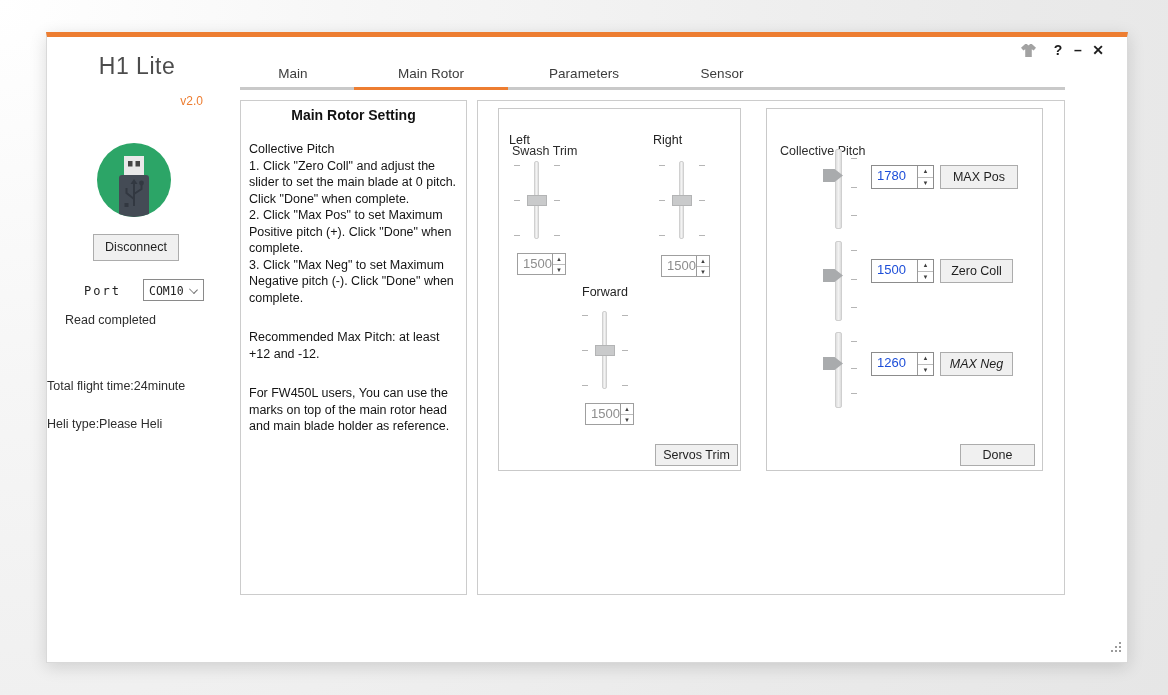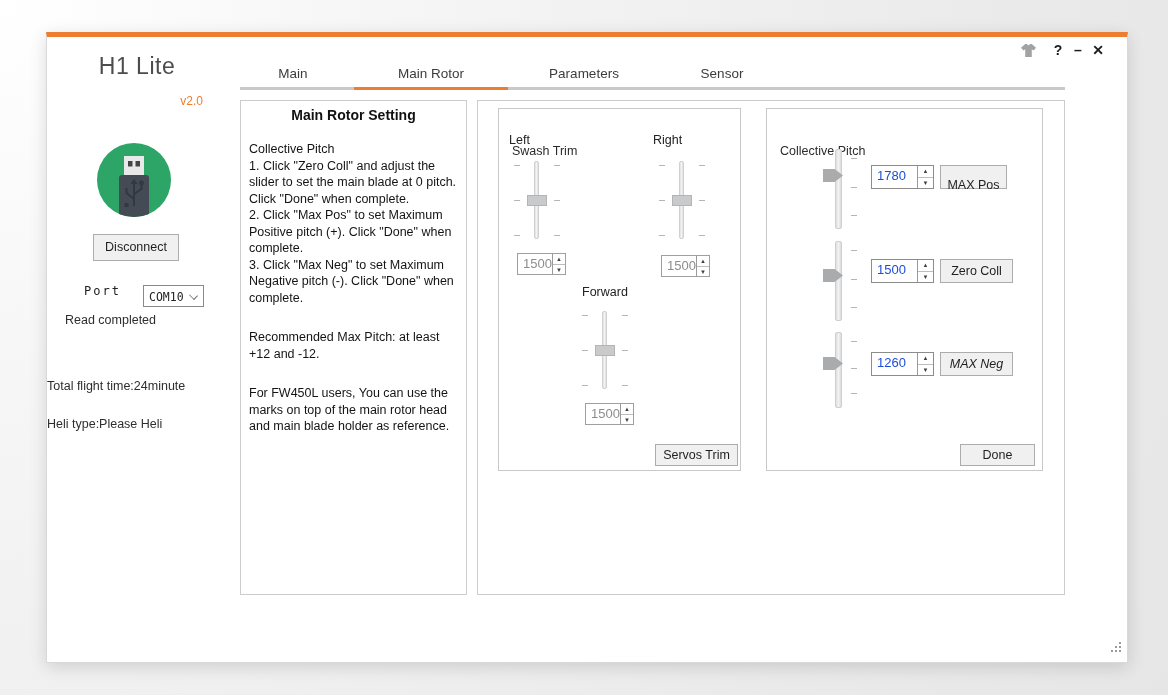"MAX Pos" div.btn { padding-top: 12px -> 4px; width: 67px -> 78px }
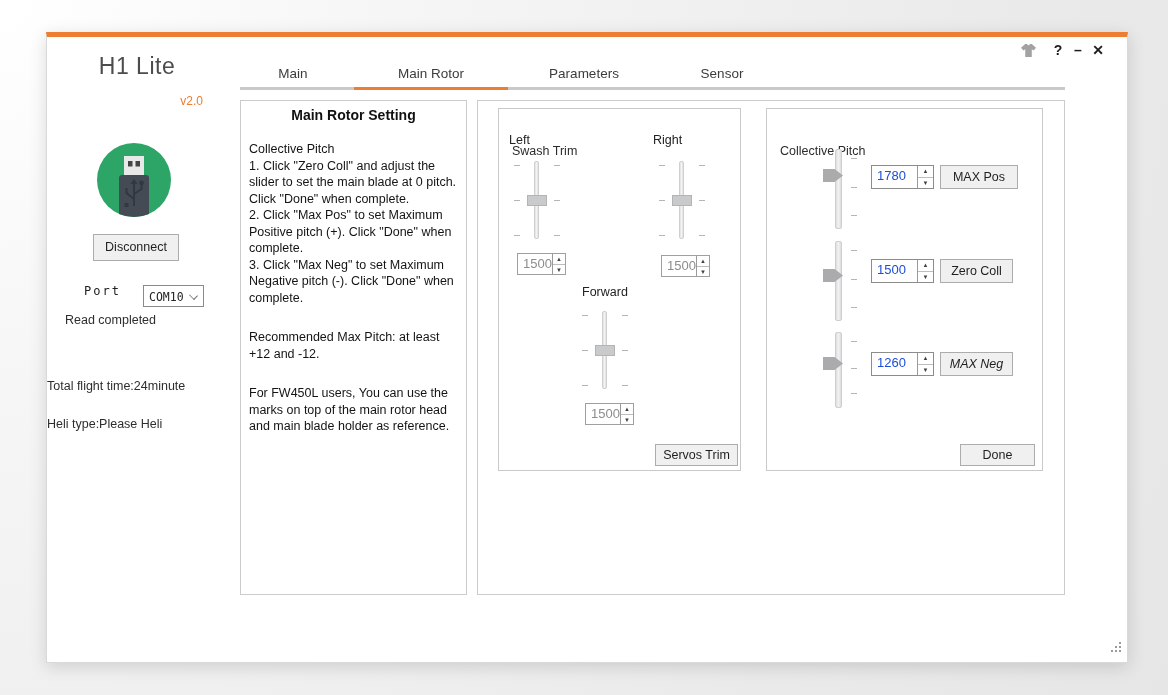"COM10" .combo { top: 248px -> 242px }
